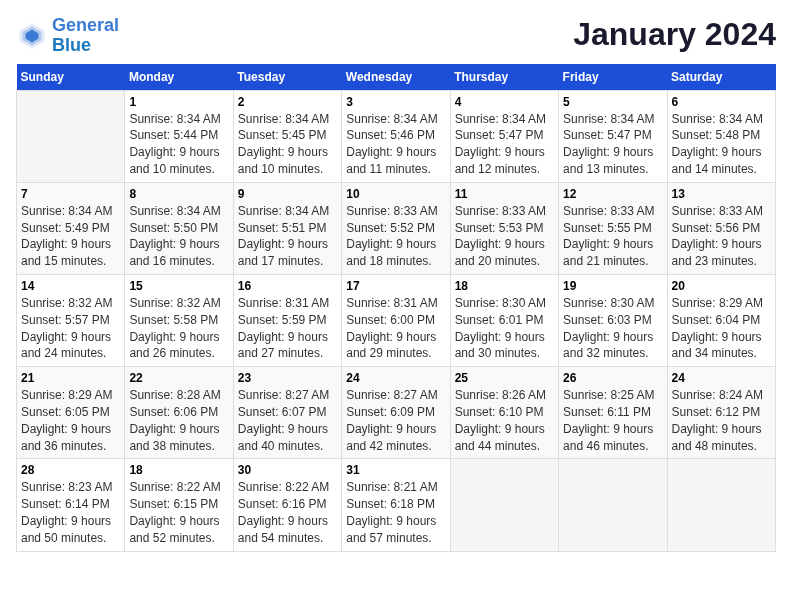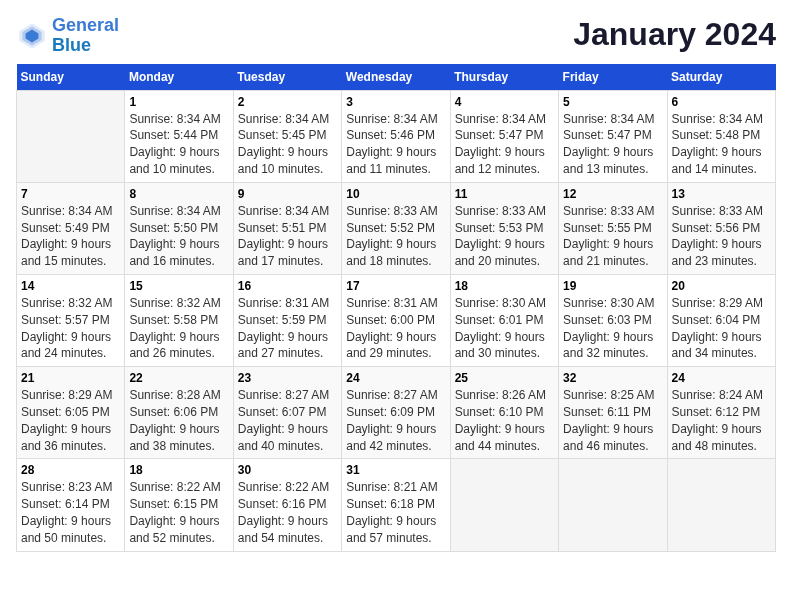"32" span.day-number { text: 32 -> 26 }
